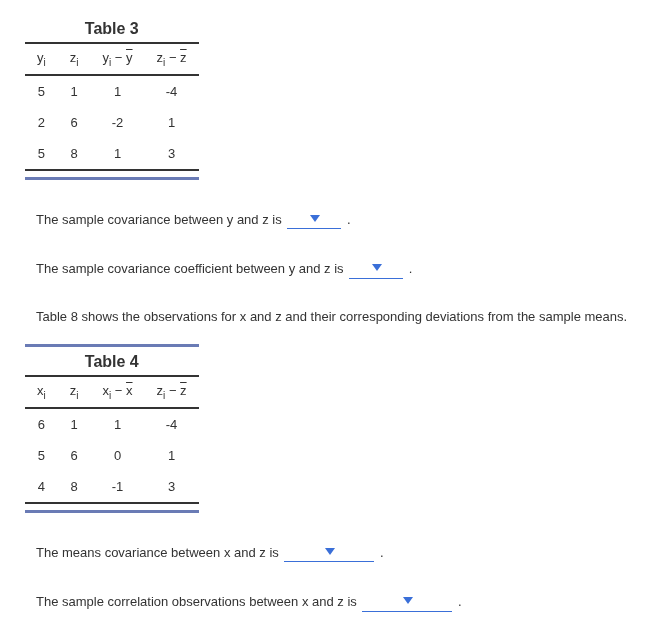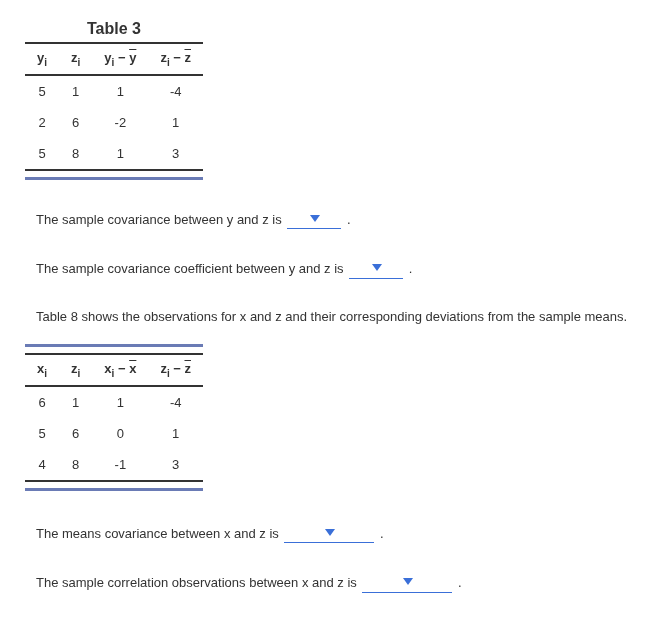"yi" table.data-table th { font-weight: bold -> normal }
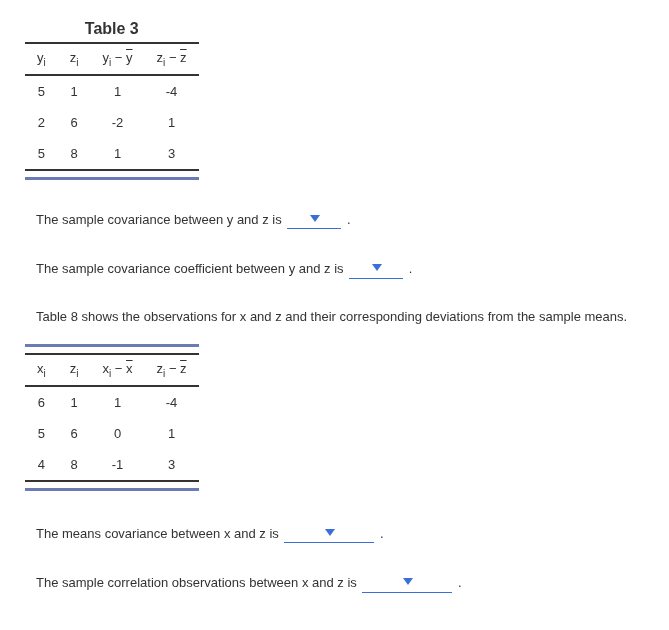"Table 4" div.table-title { html: none -> <div>Table 4</div> }
